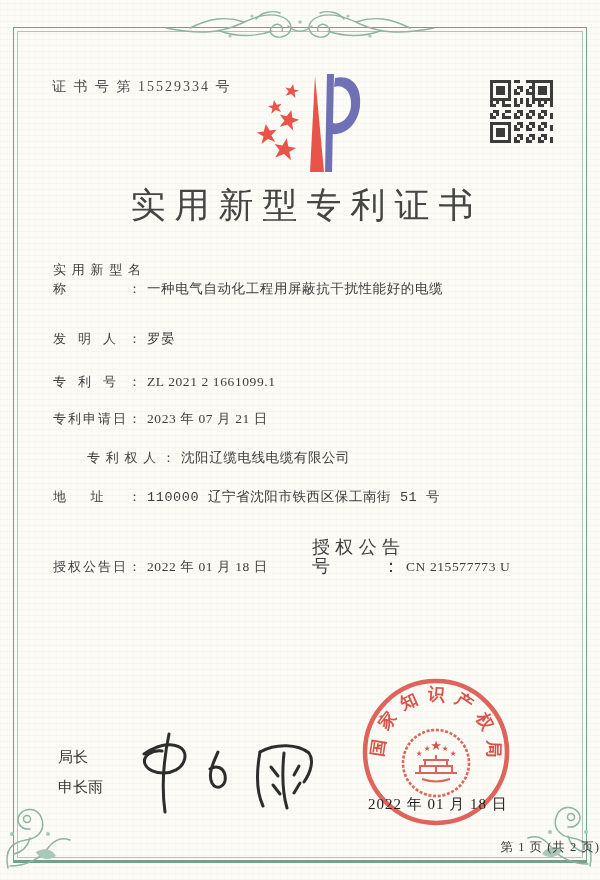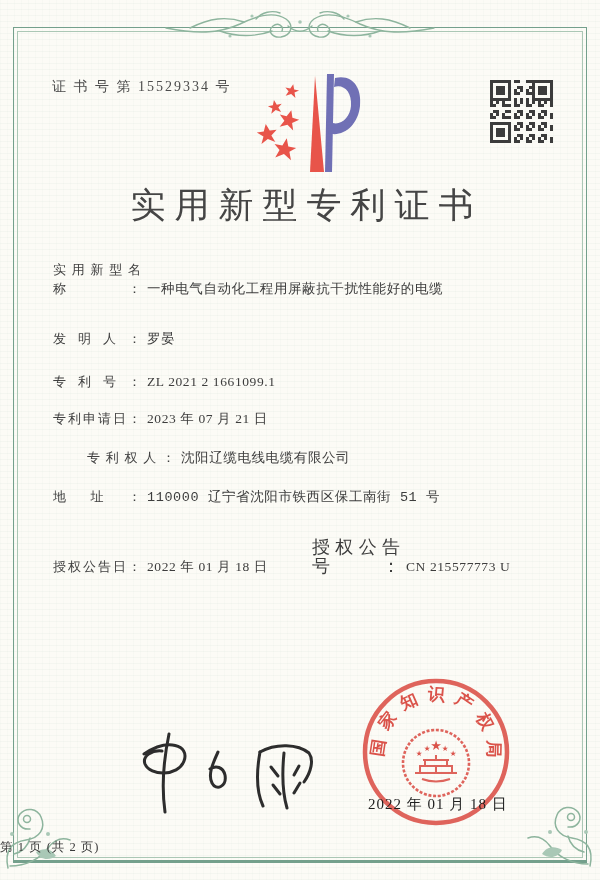"局长" div.signer { html: none -> <div> <div>局长</div> <div>申长雨</div> </div> }
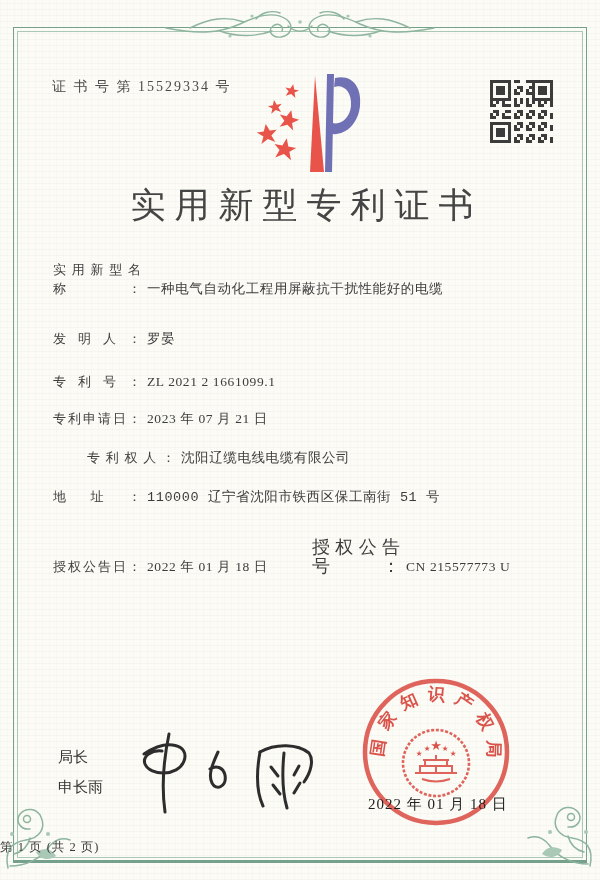"第 1 页 (共 2" .footer { text-align: left -> right }
